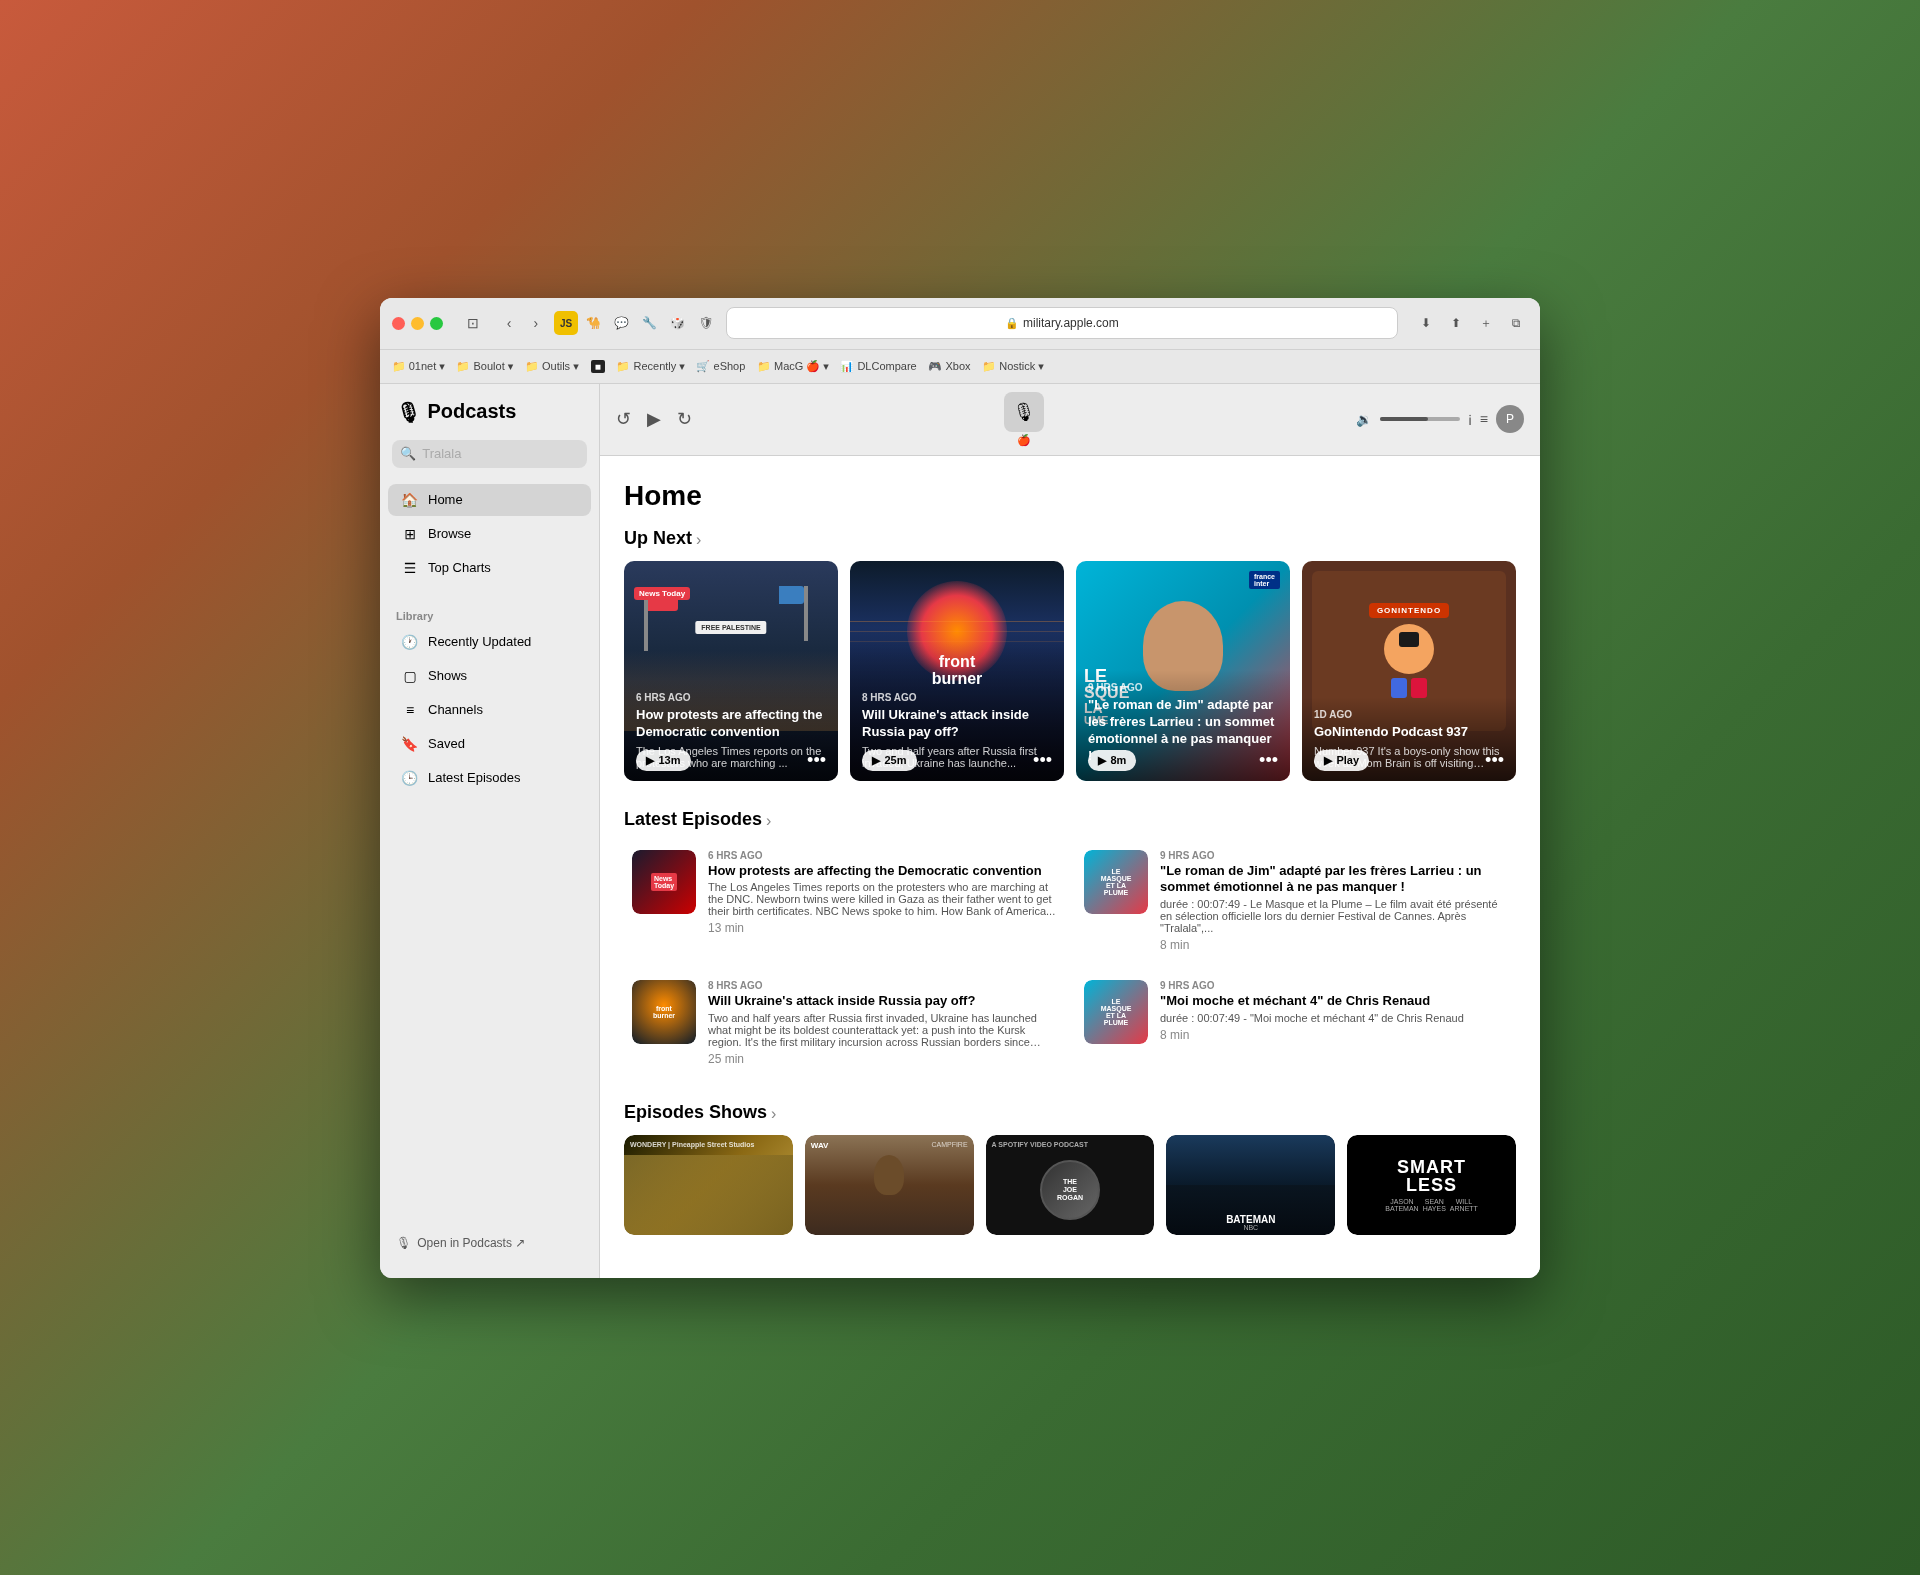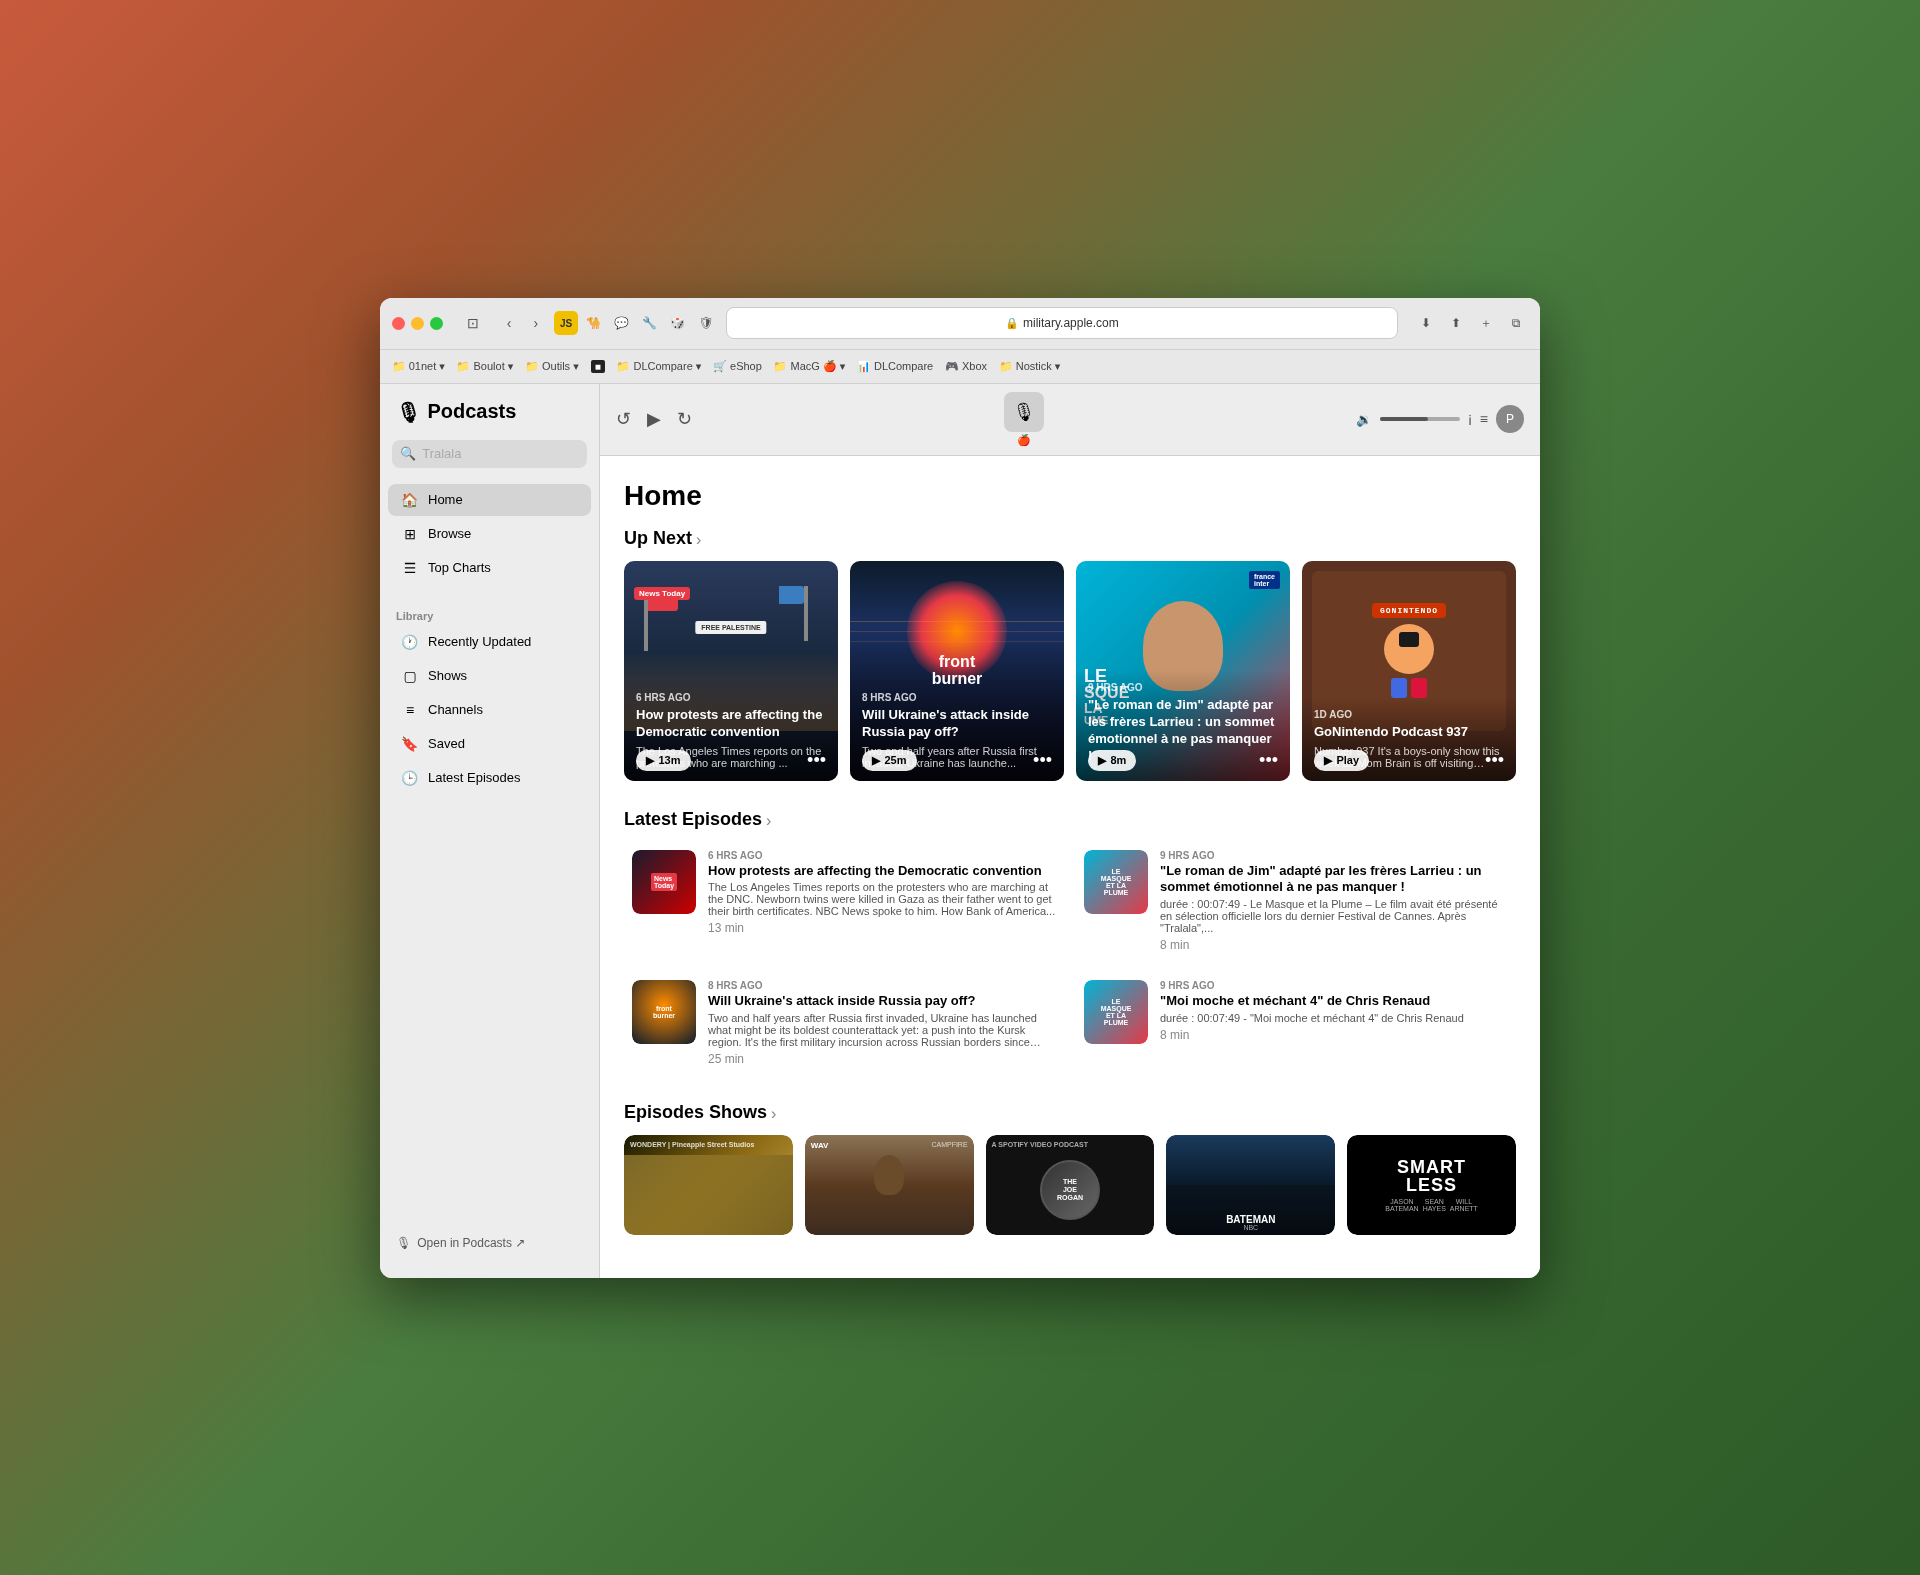"DLCompare ▾" span { text: DLCompare -> Recently }
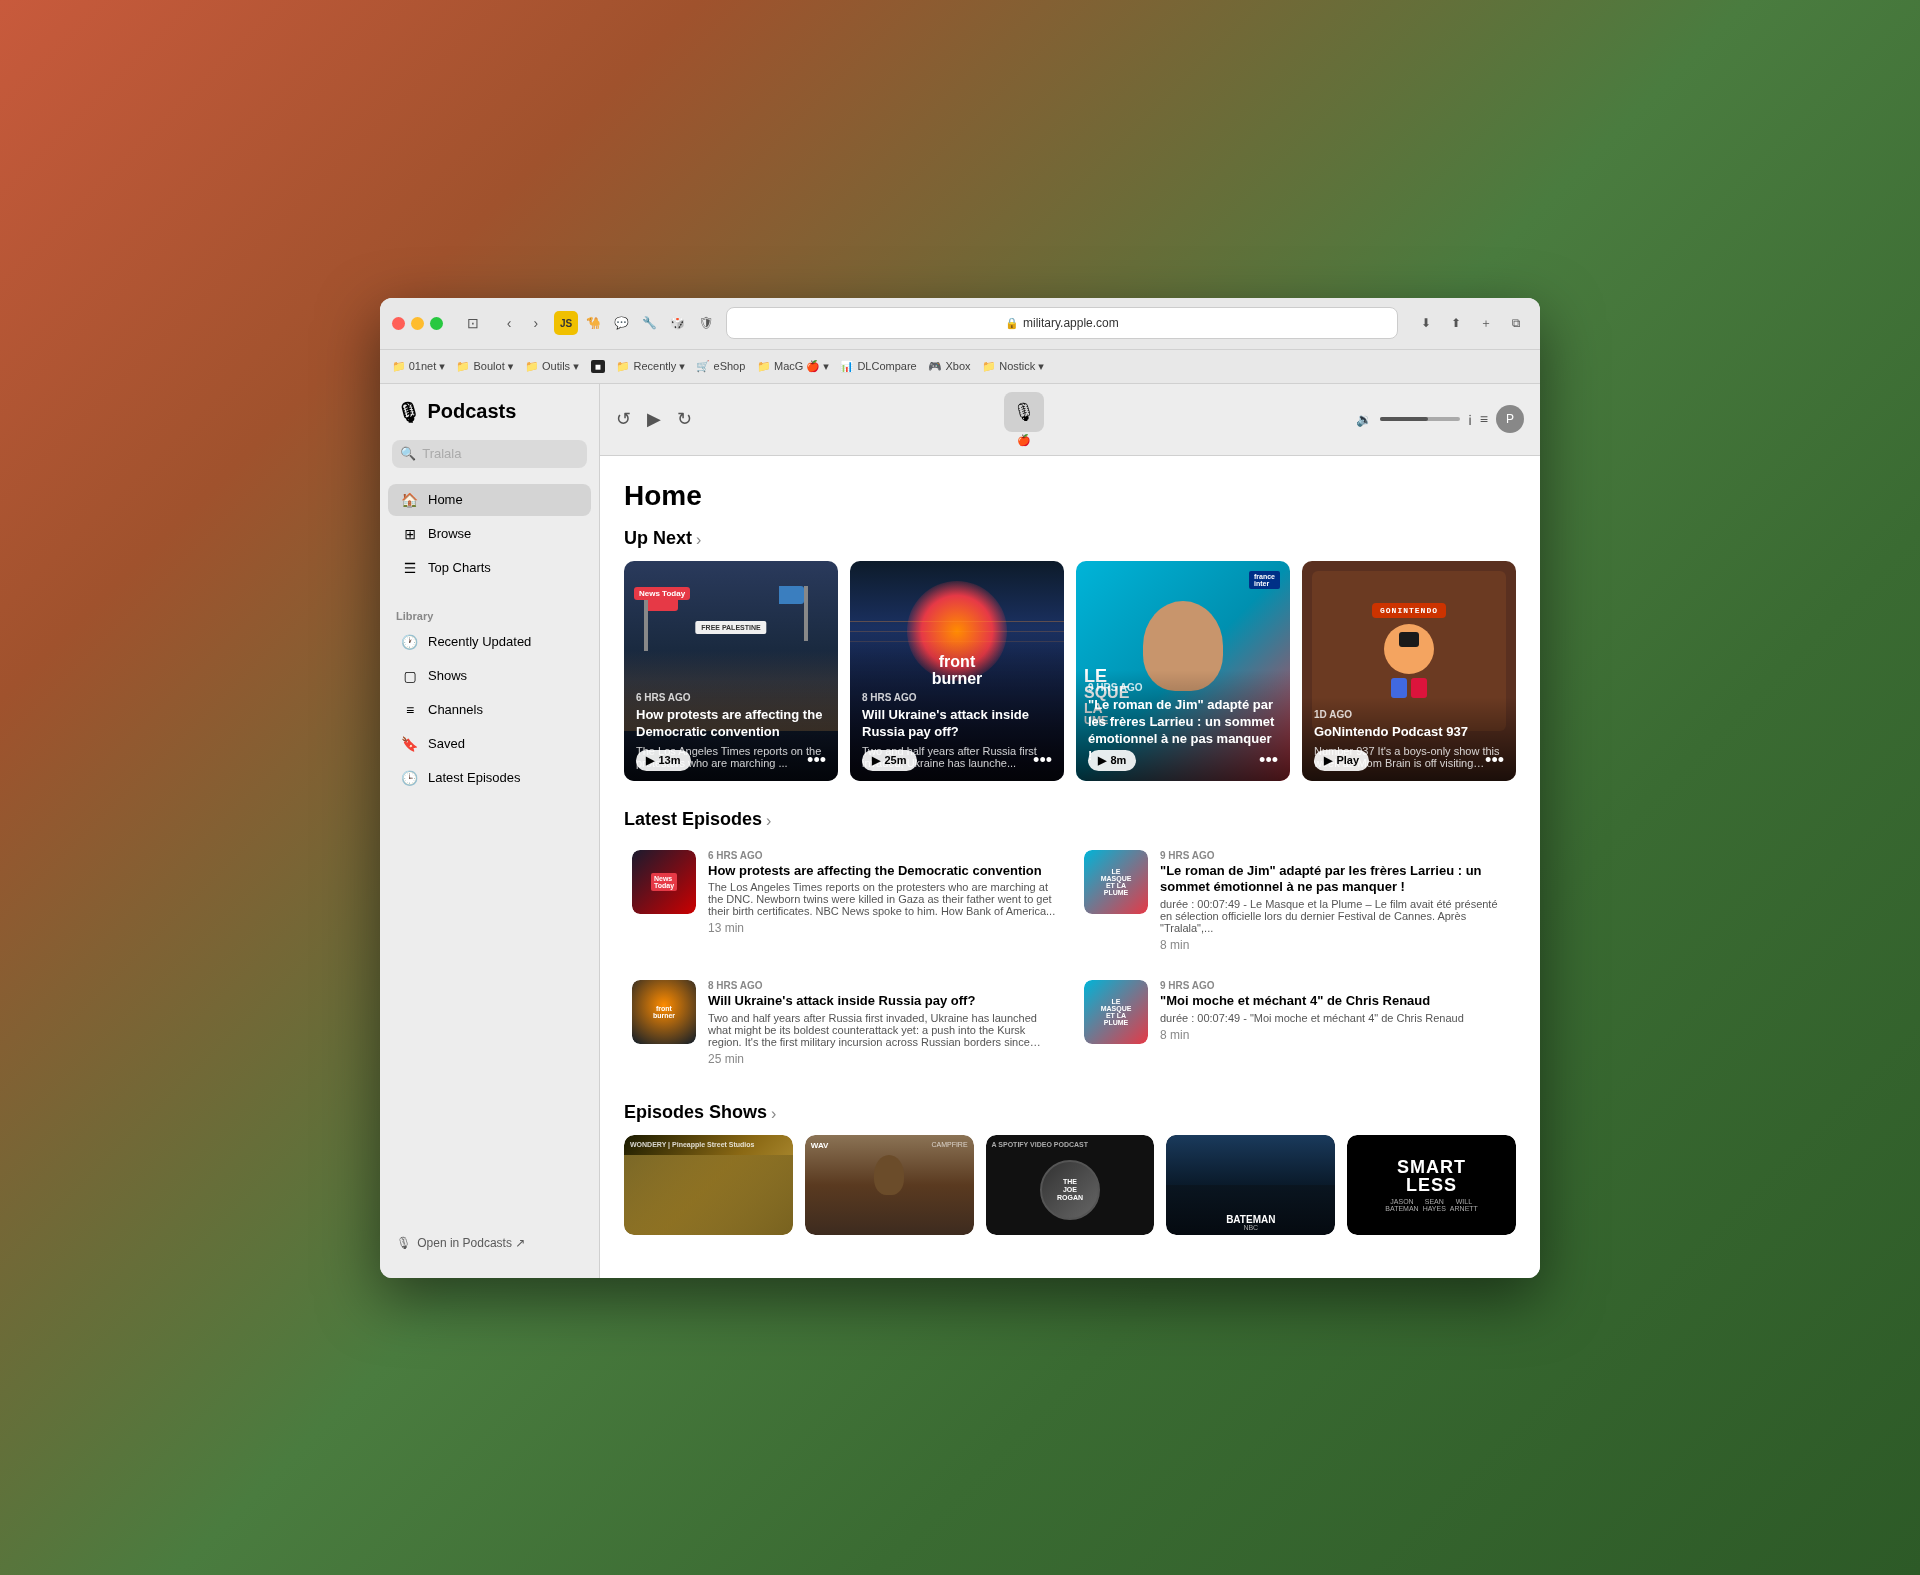"GONINTENDO" div { font-family: Liberation Mono, monospace -> none }
